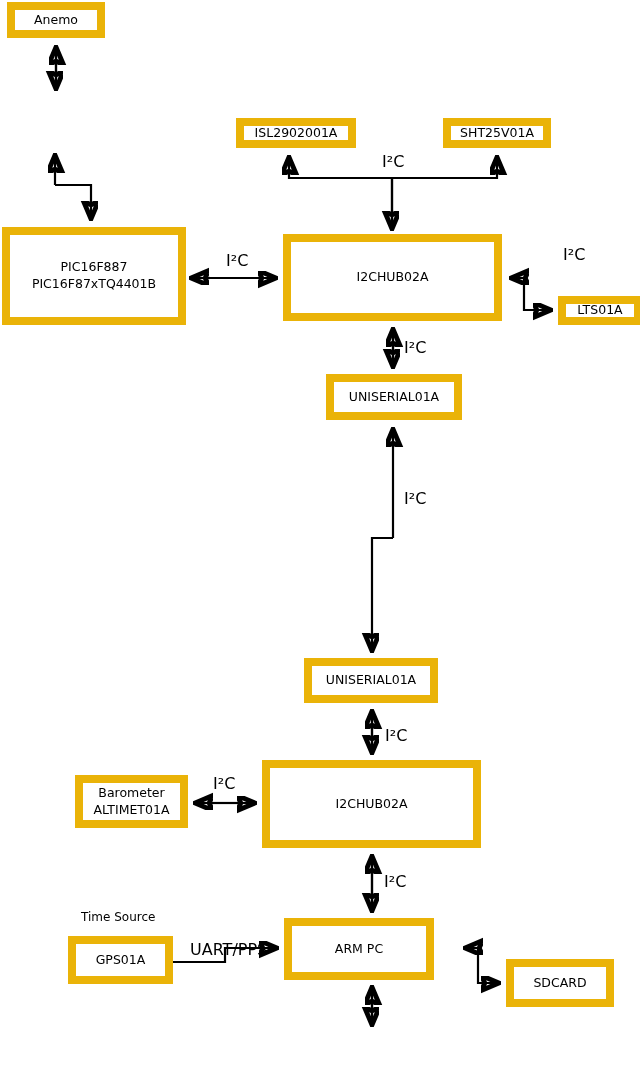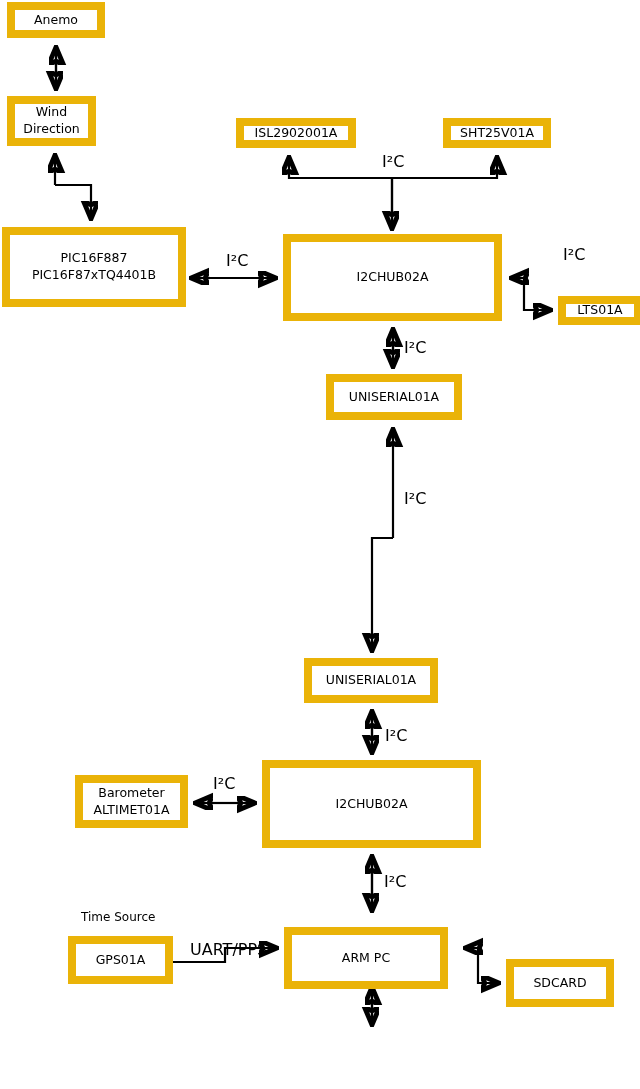"Wind" div.node { html: <div> <span>Wind Direction</span> </div> -> none }
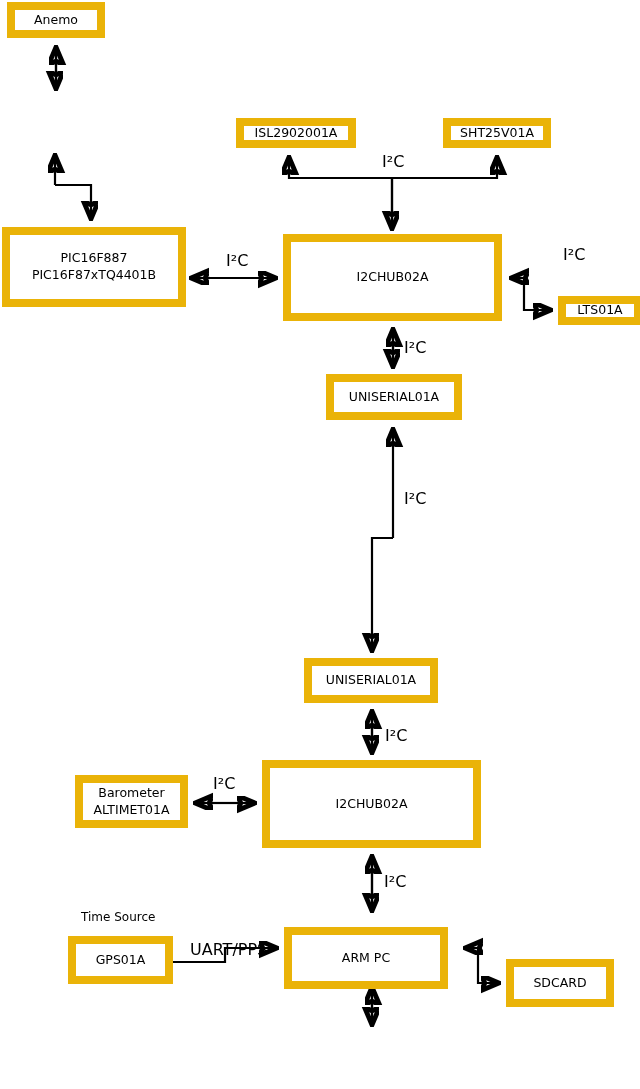"PIC16F887" div.node { height: 80px -> 98px }
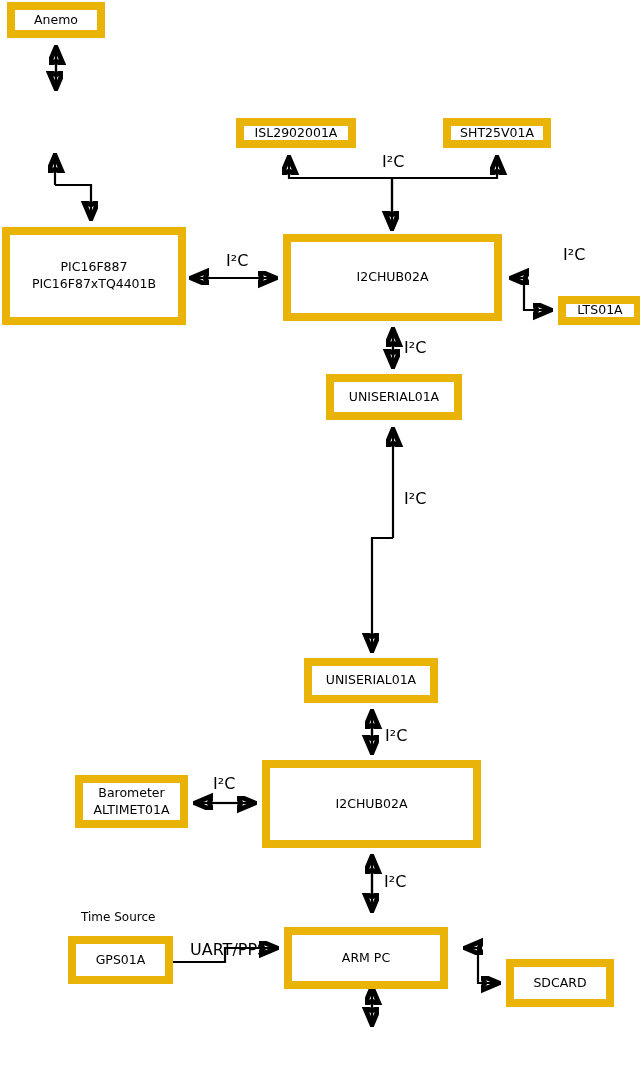"ARM PC" div.node { margin-top: 9px -> none; width: 164px -> 150px }
